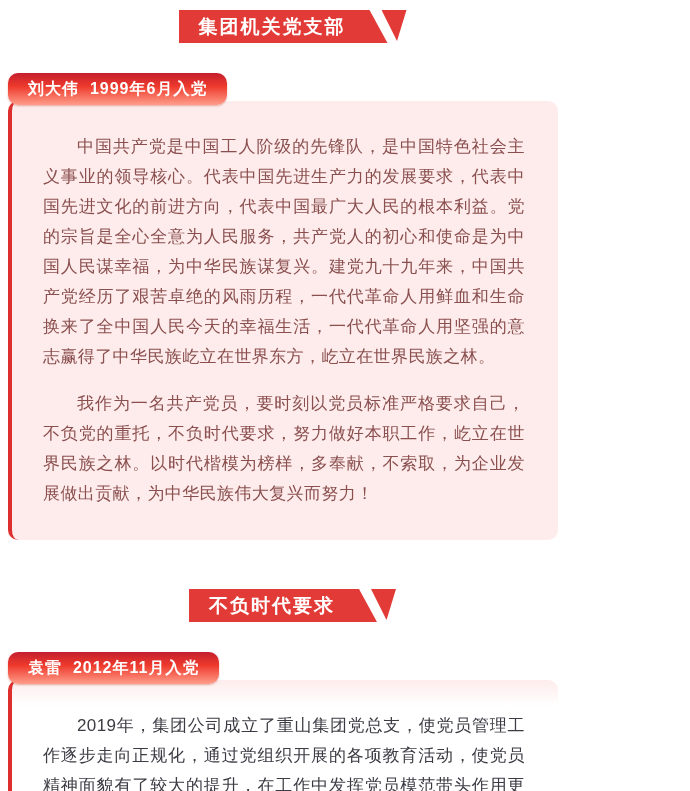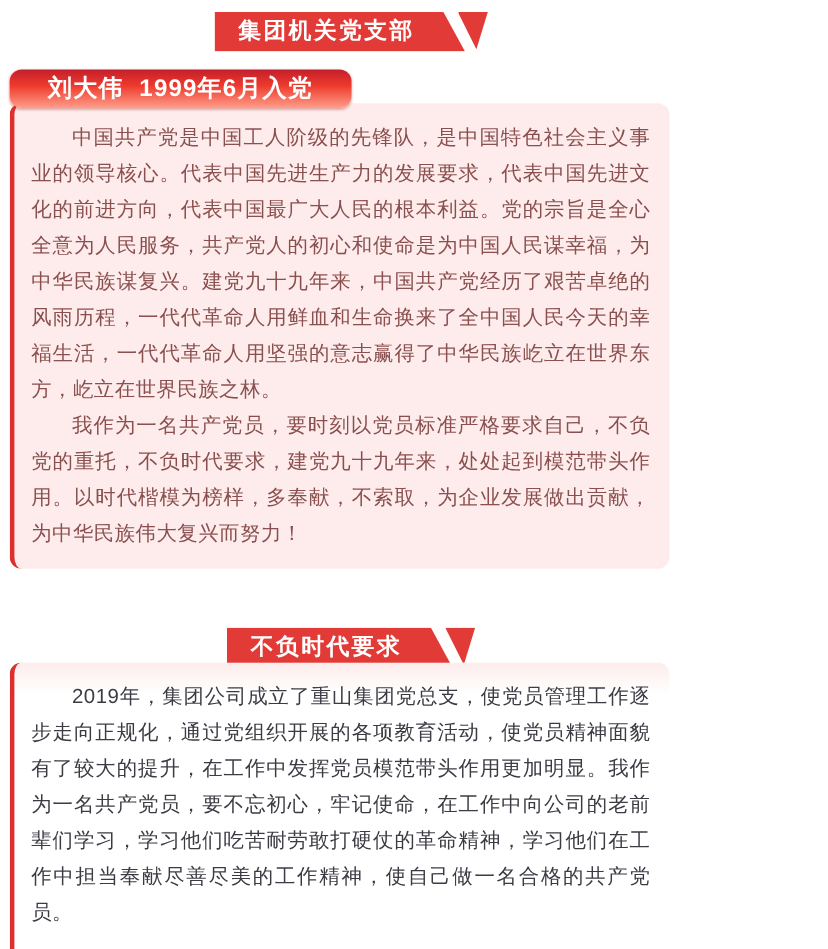"刘大伟 1999年6月入党" .ribbon { font-size: 20px -> 16px; margin: 15px 0 0 8px -> 30px 0 0 8px; padding: 0 32px -> 0 20px }
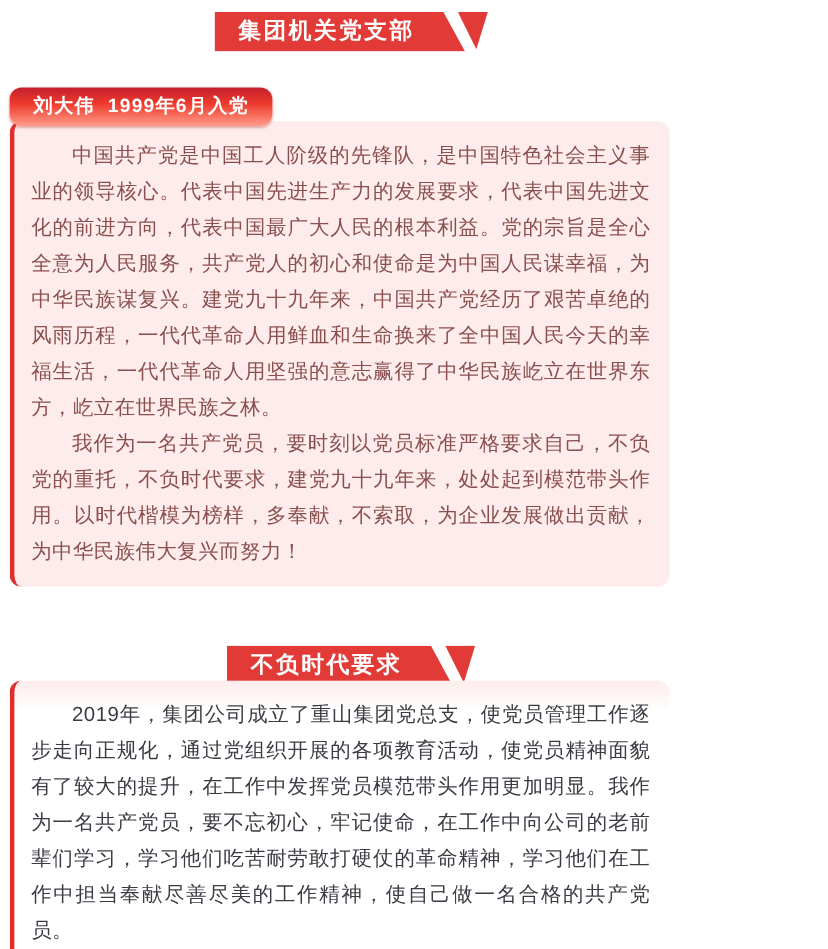"中国共产党是中国工人阶级的先锋队，是中国特色社会主义事业的领导核心。代表中国先进" .content p { margin: 0 -> 17px }
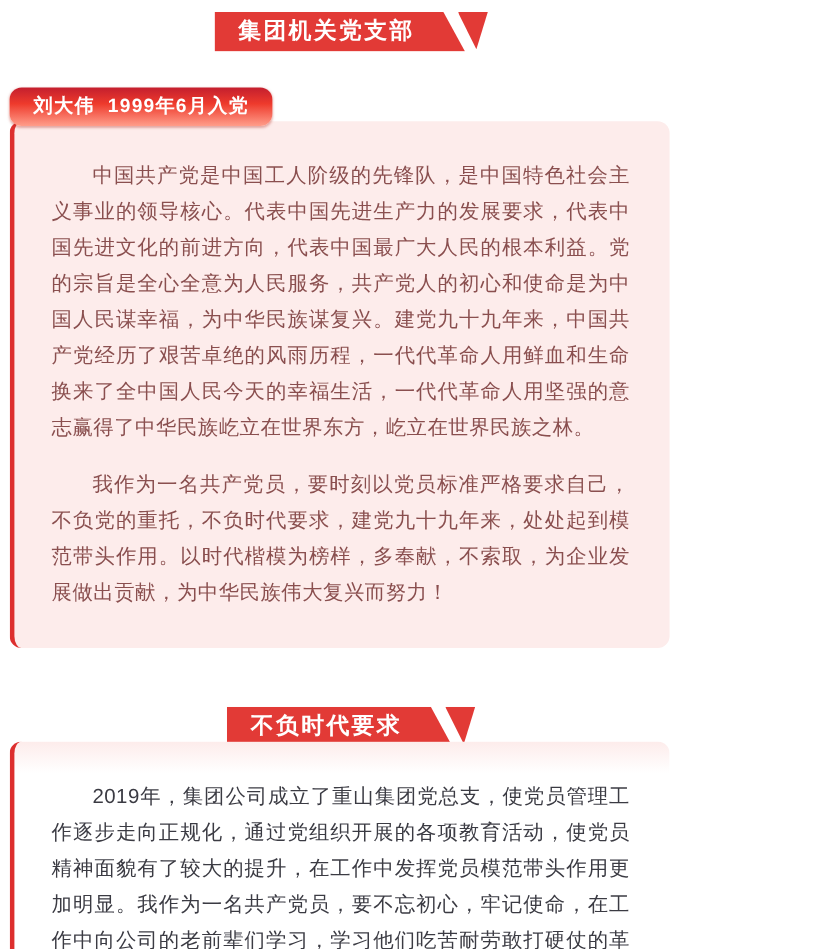"我作为一名共产党员，要时刻以党员标准严格要求自己，不负党的重托，不负时代要求，建" p { text: 建党九十九年来，处处起到模范带头作用 -> 努力做好本职工作，屹立在世界民族之林 }
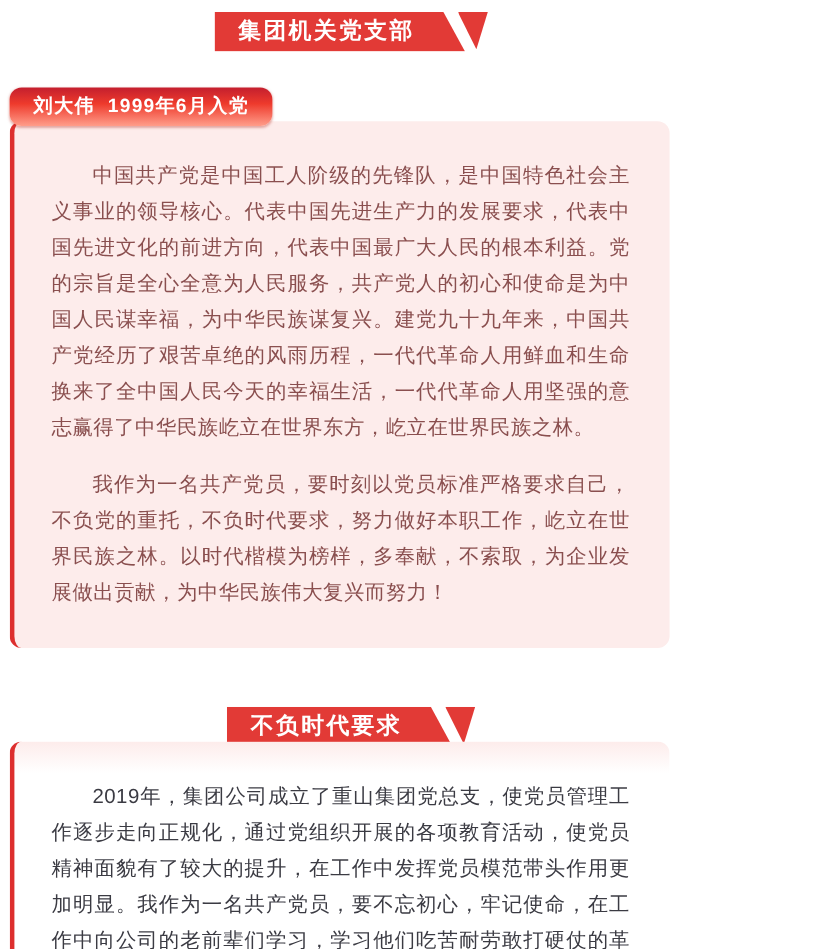"袁雷 2012年11月入党" div.ribbon { html: none -> <div>袁雷 2012年11月入党</div> }
